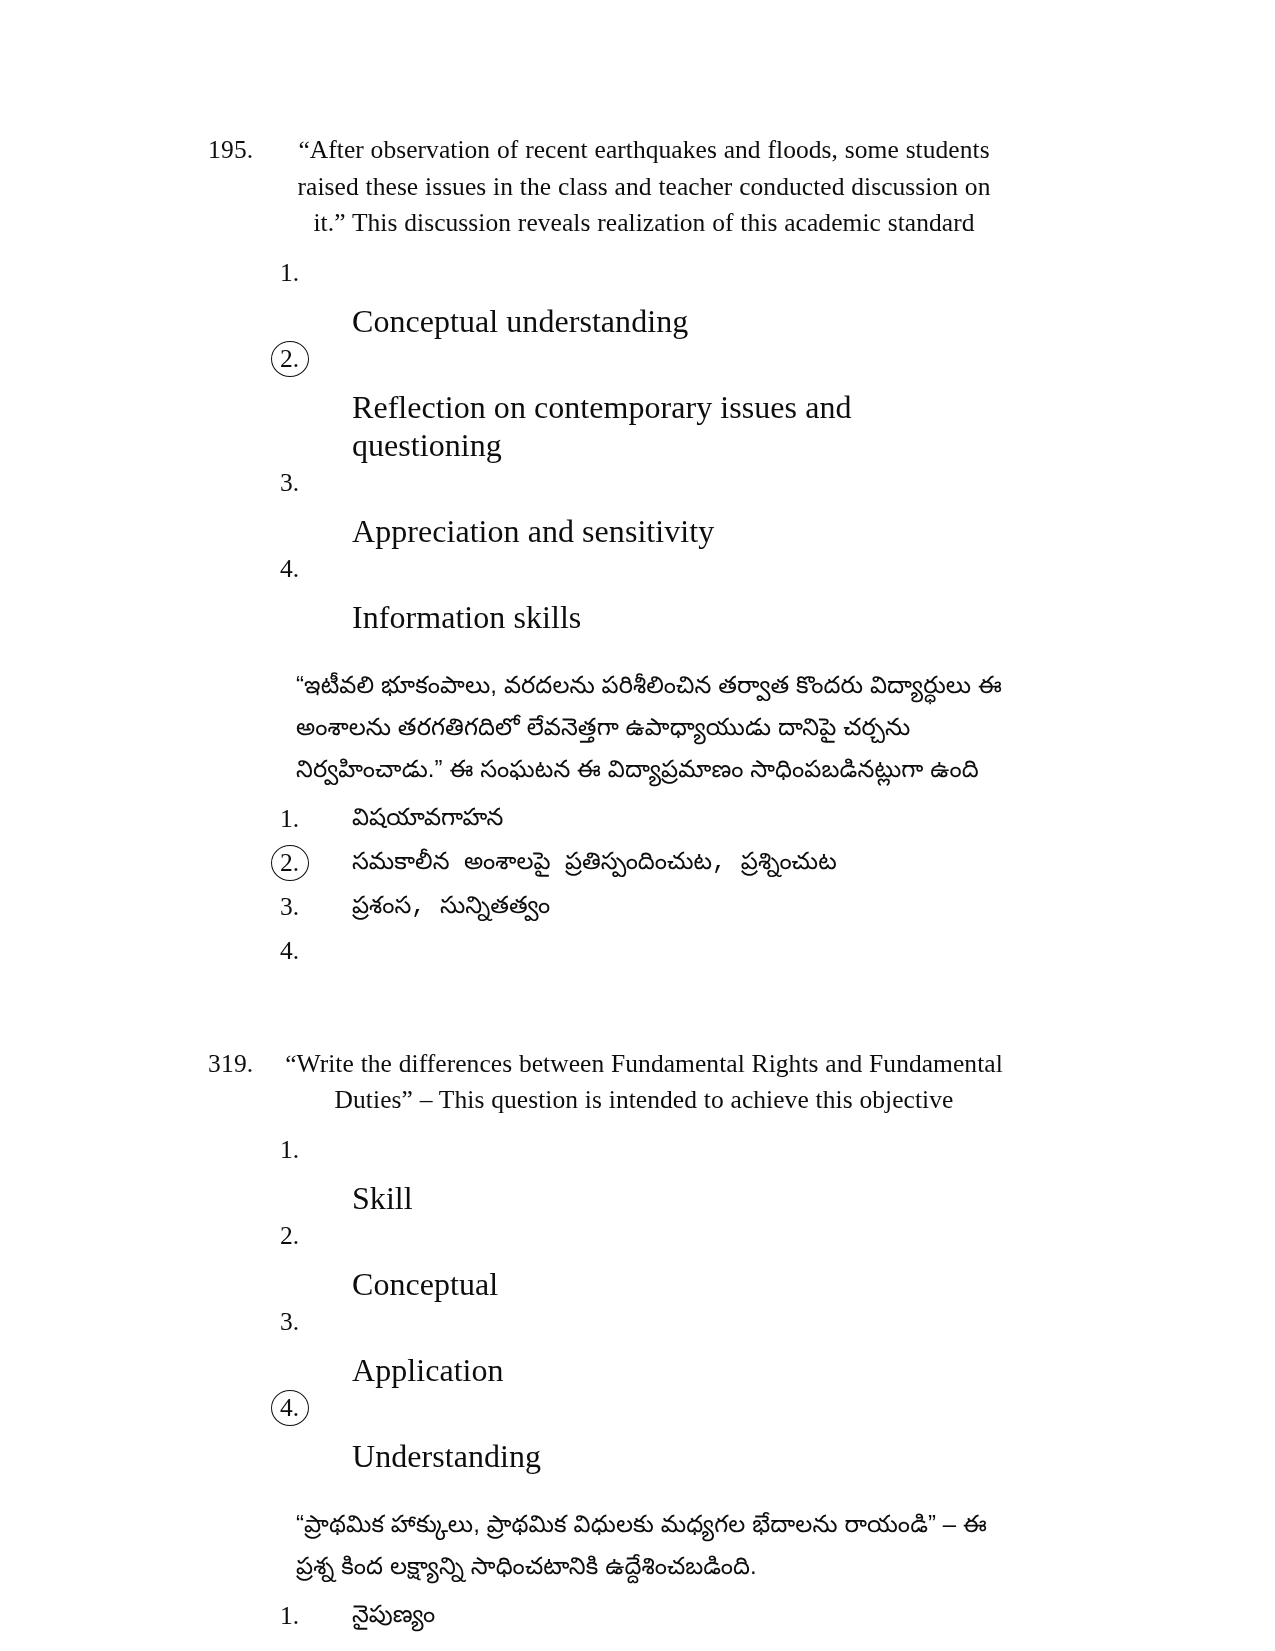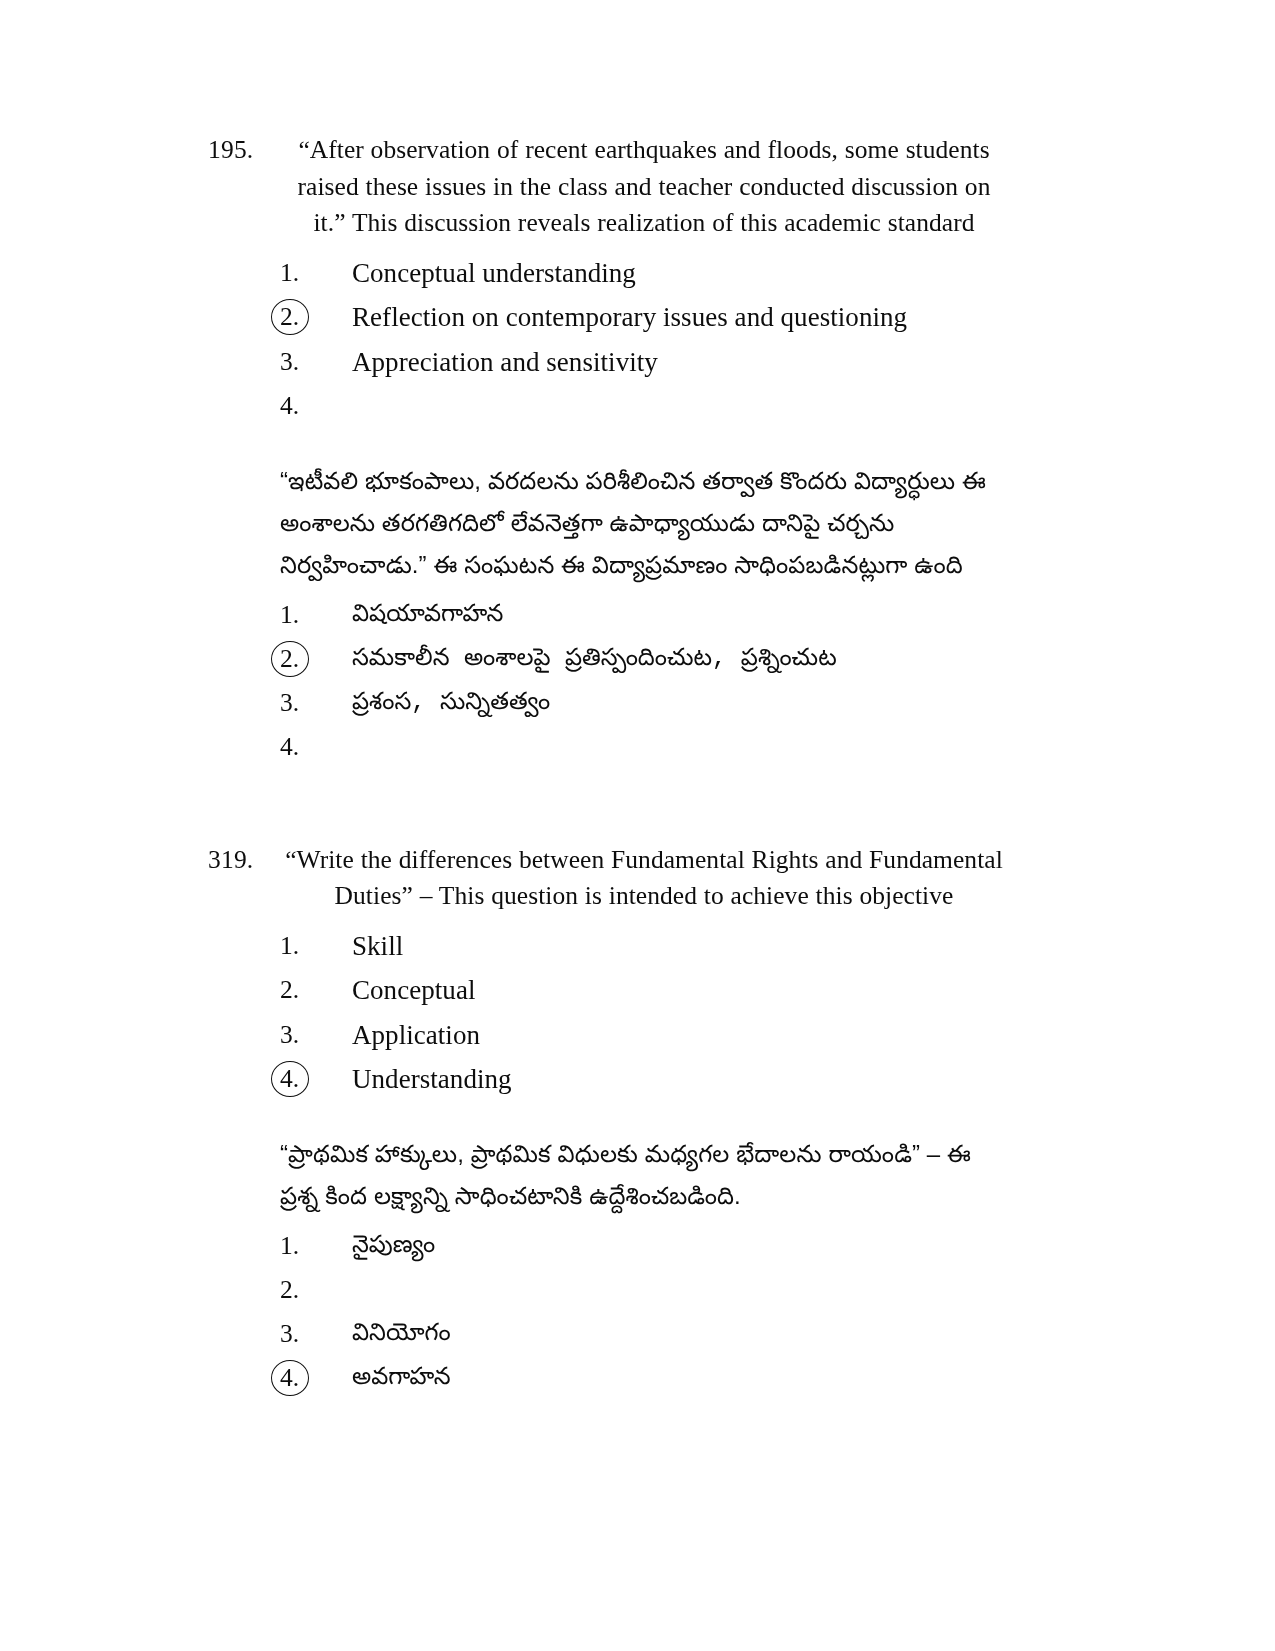"Conceptual understanding" .opt-label { font-size: 27px -> 32px; margin-top: none -> 48px }
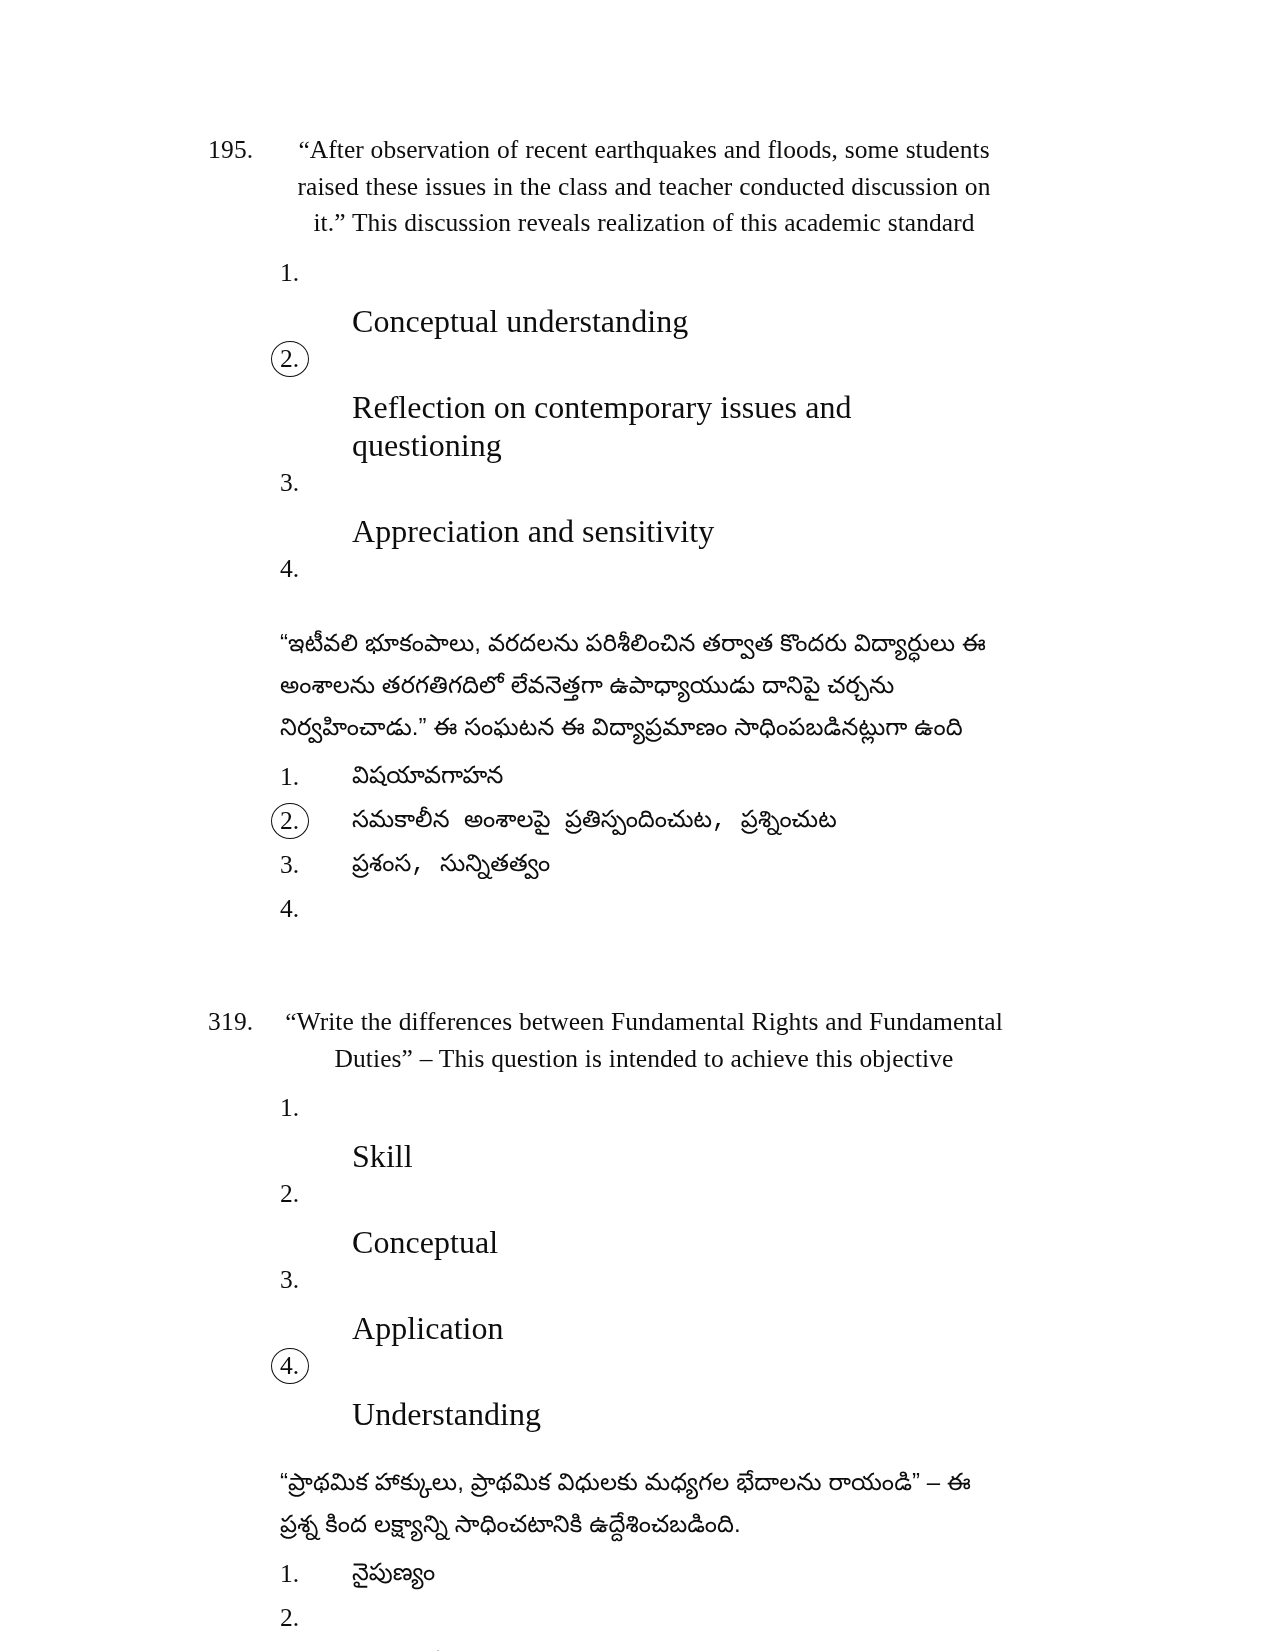"Information skills" div.opt-label { html: none -> <div>Information skills</div> }
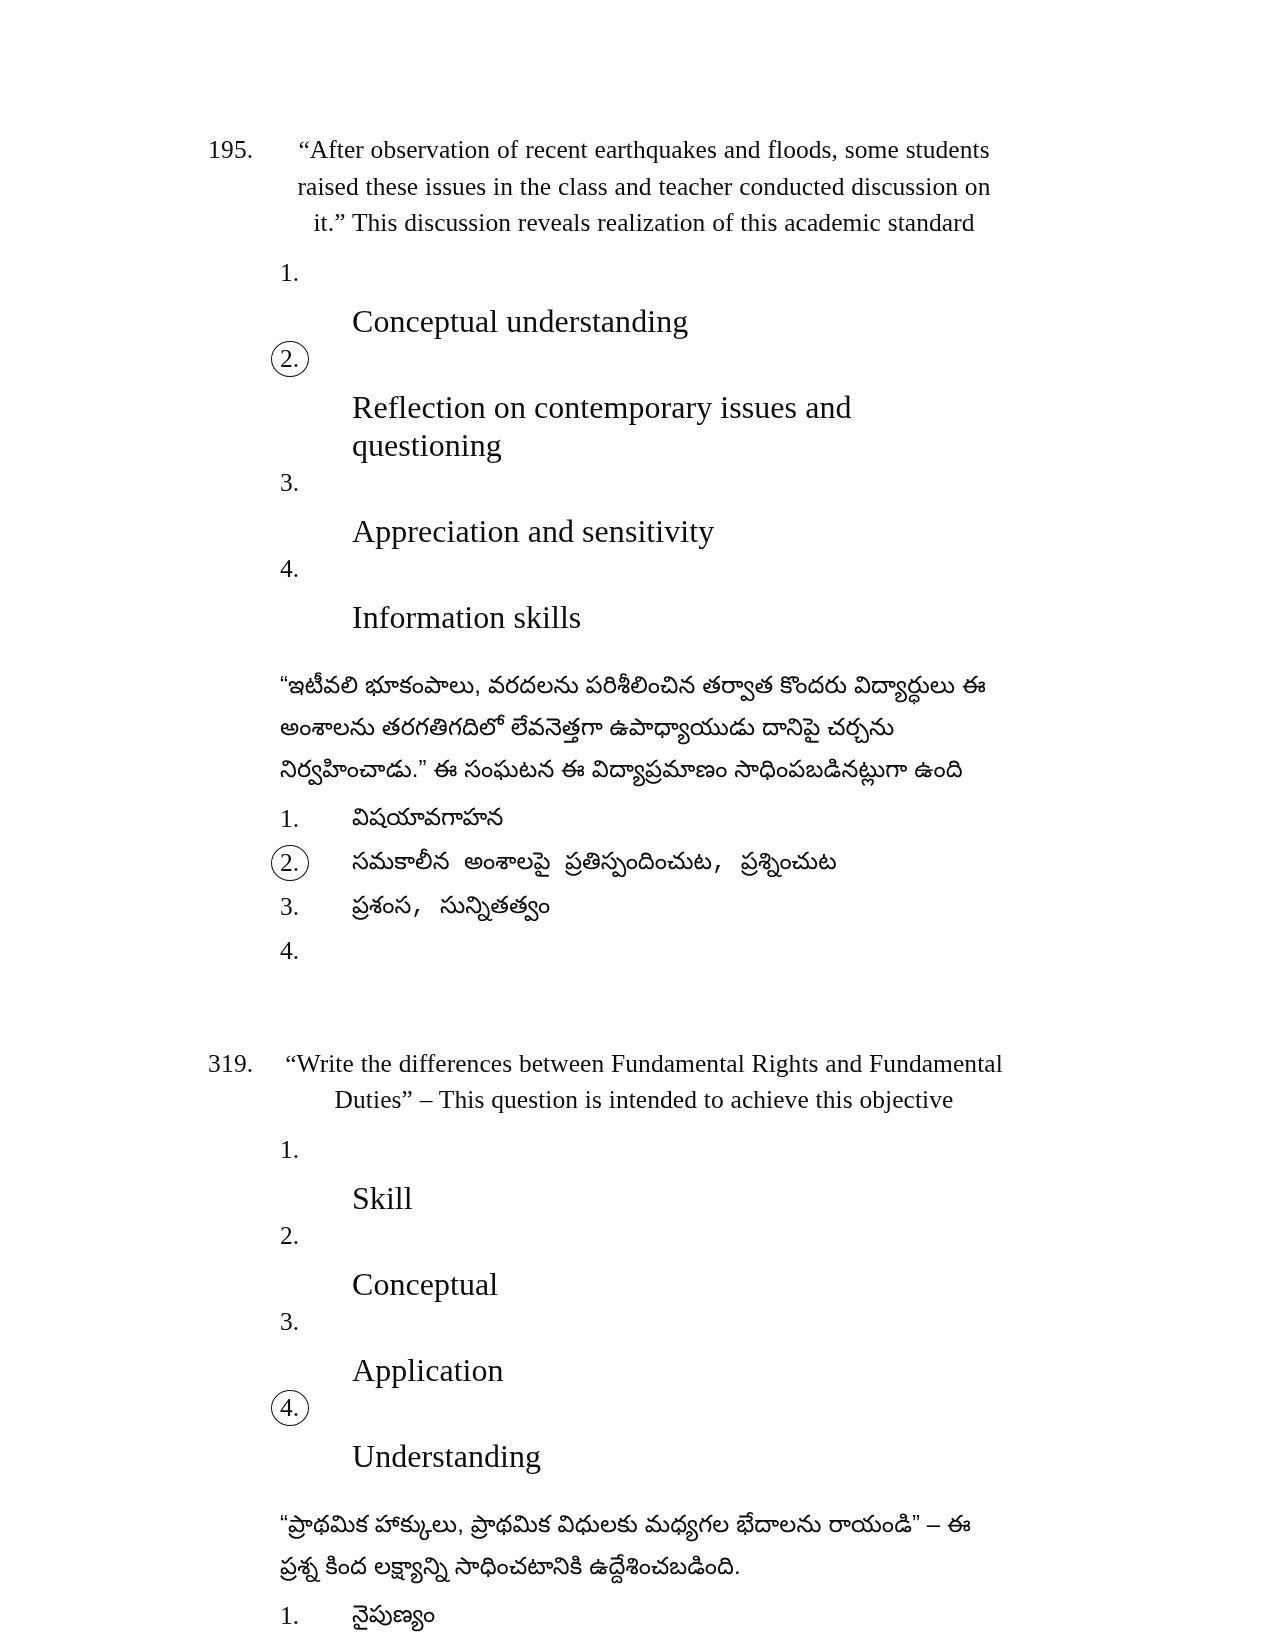"“ఇటీవలి భూకంపాలు, వరదలను పరిశీలించిన" .q-text-telugu { margin-left: none -> 16px }
